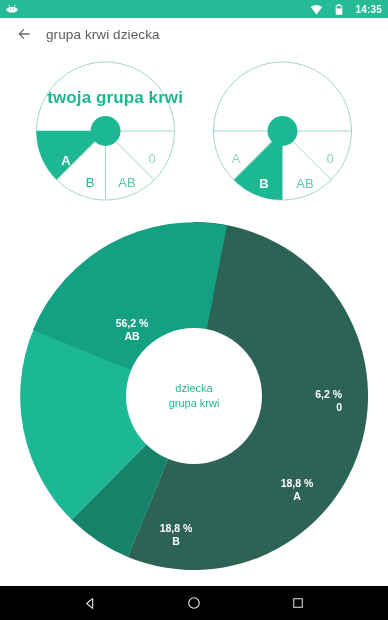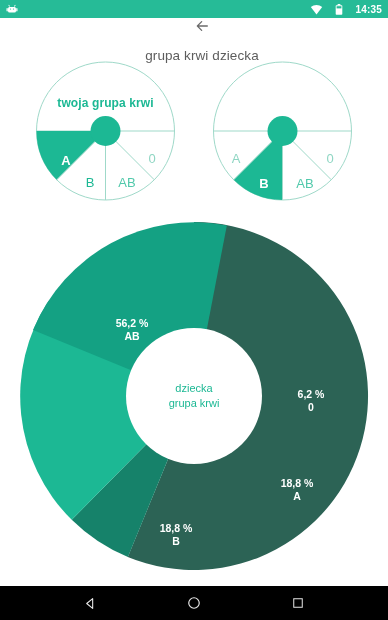"grupa krwi dziecka" .toolbar { flex-direction: column -> none }
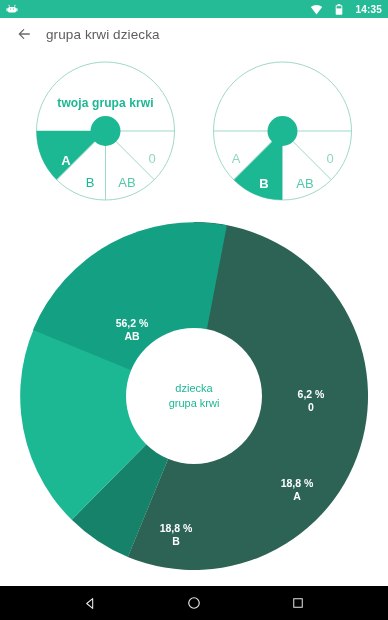"twoja grupa krwi" .sel-title { font-size: 12px -> 17px; text-align: center -> right; top: 44px -> 36px }
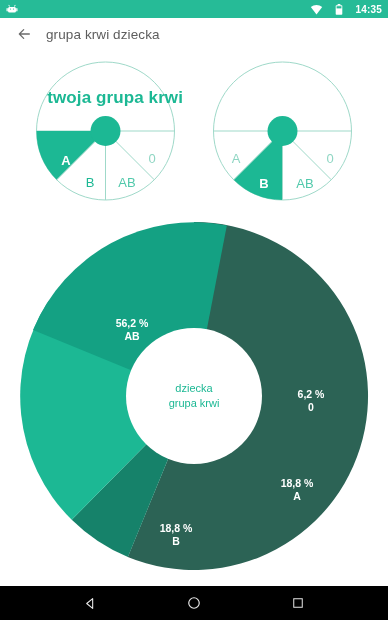"6,2 %" div.slice-label { text-align: none -> right }
